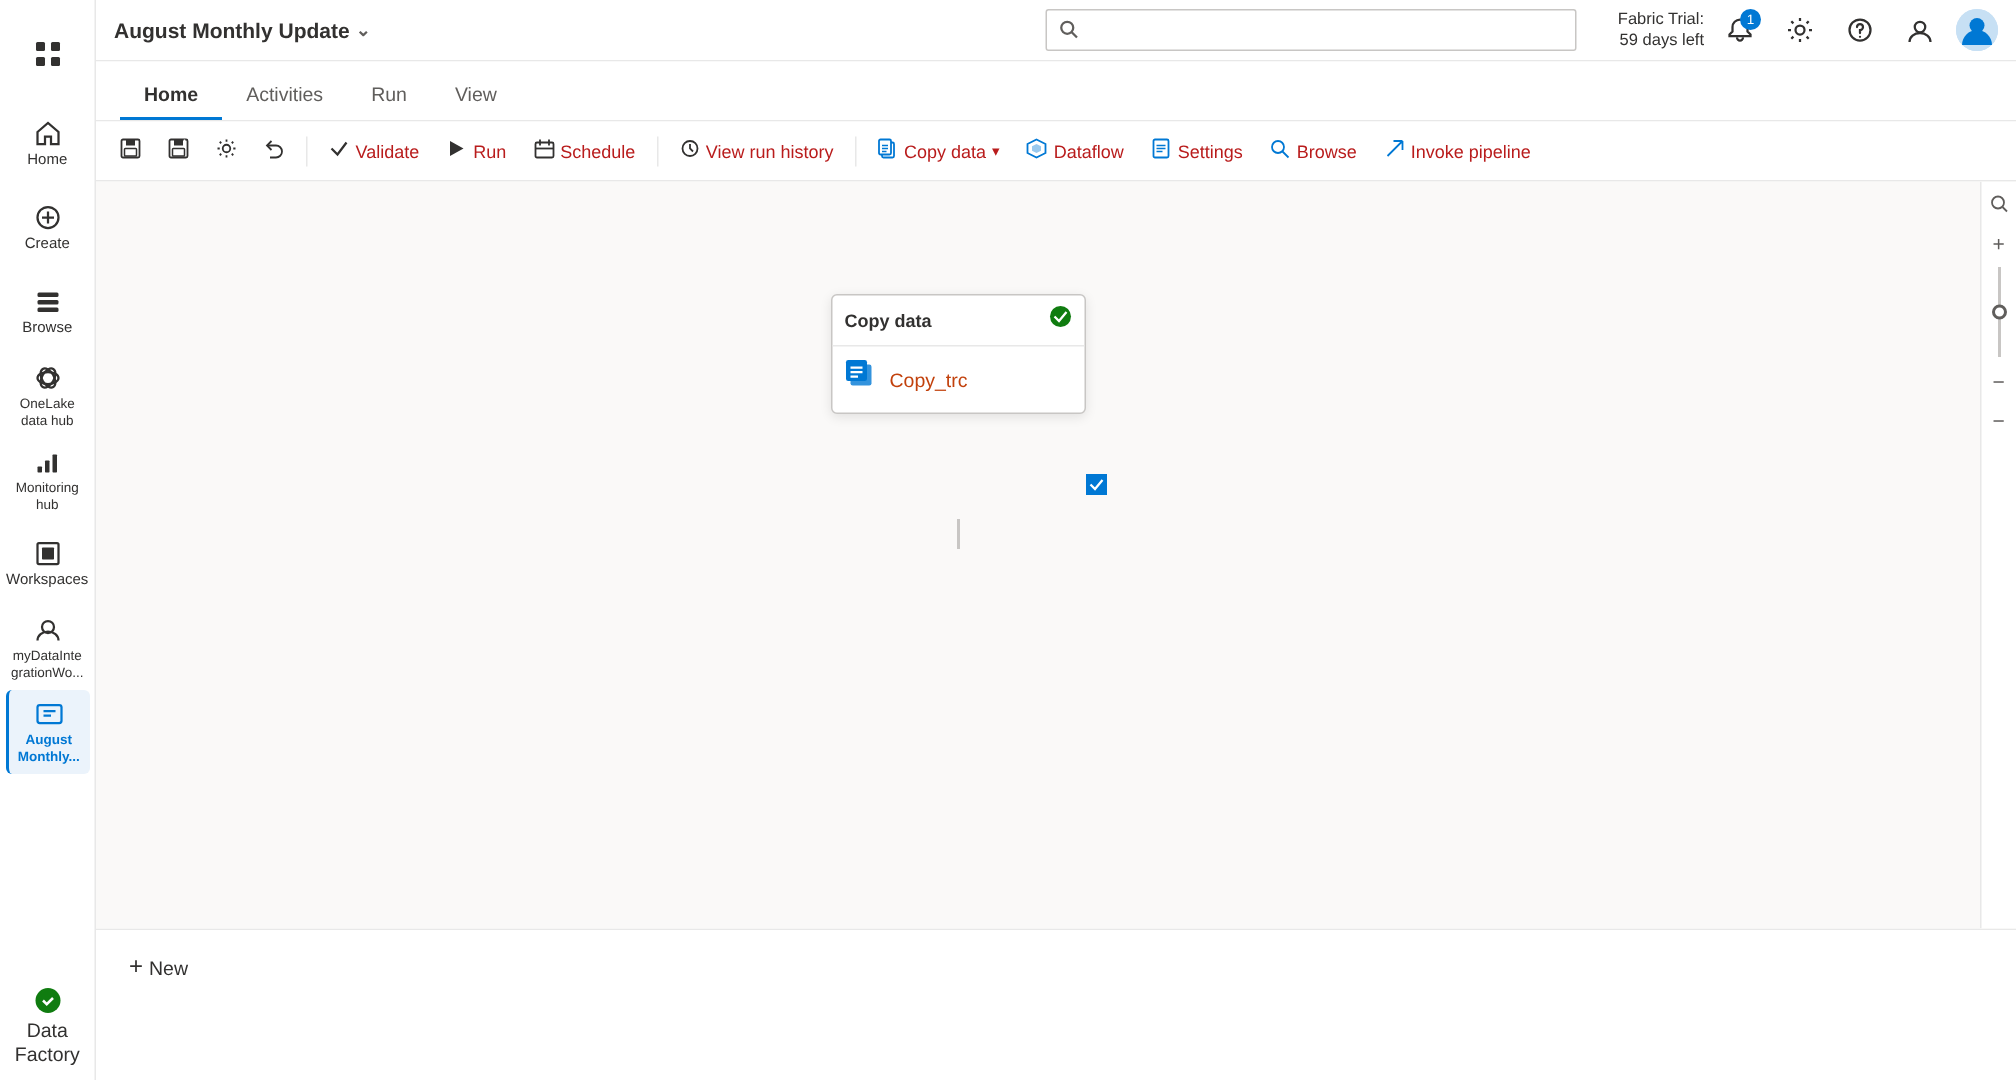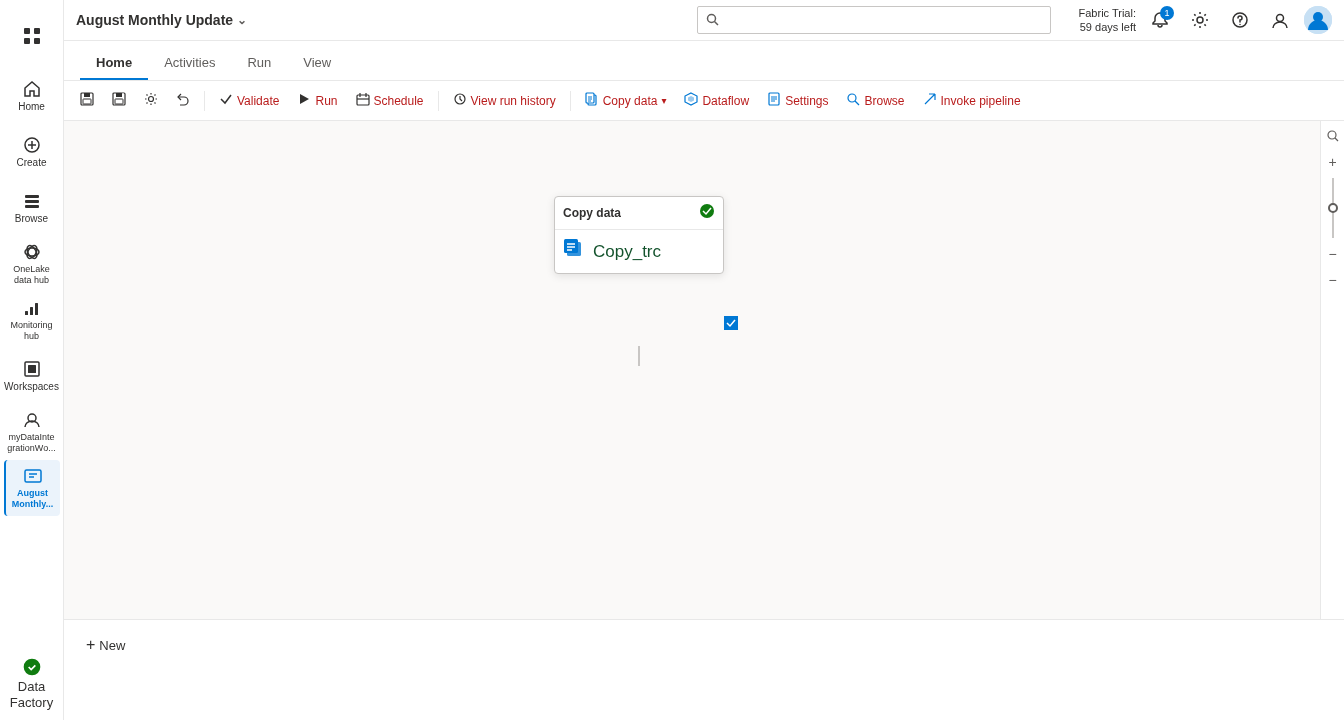"Copy_trc" .pipeline-node-body .node-name { color: #14532d -> #c2410c; font-size: 17px -> 13px }
